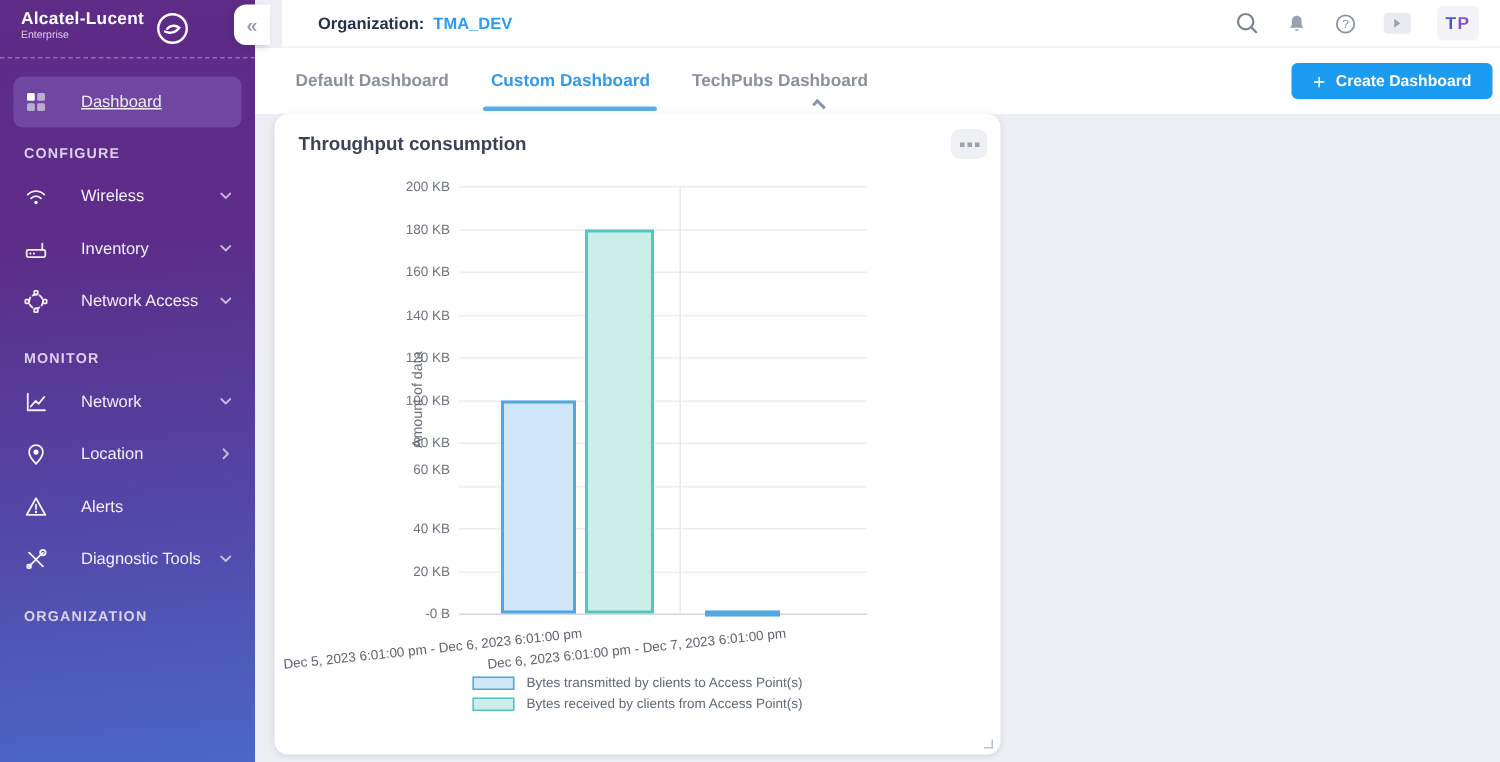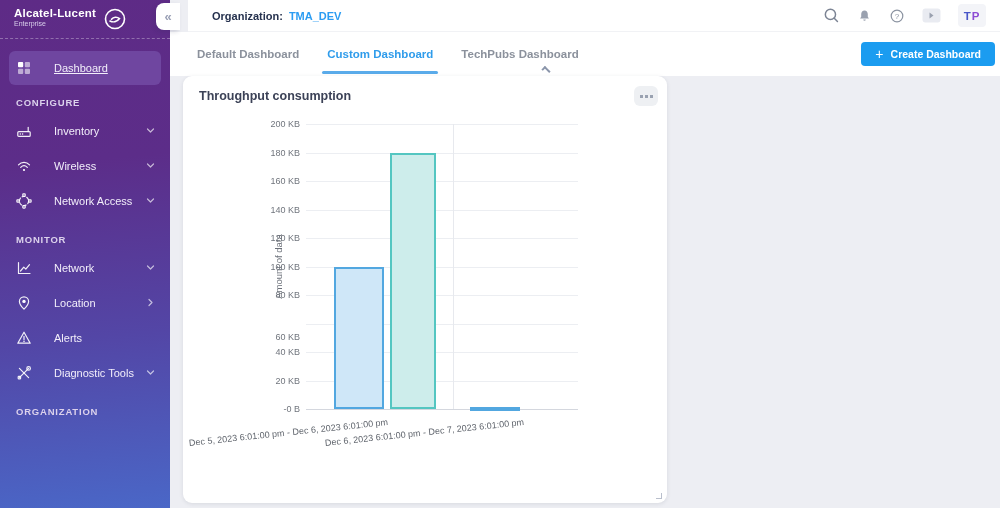"Inventory" div.side-item { order: before "Wireless" -> after "Wireless" }
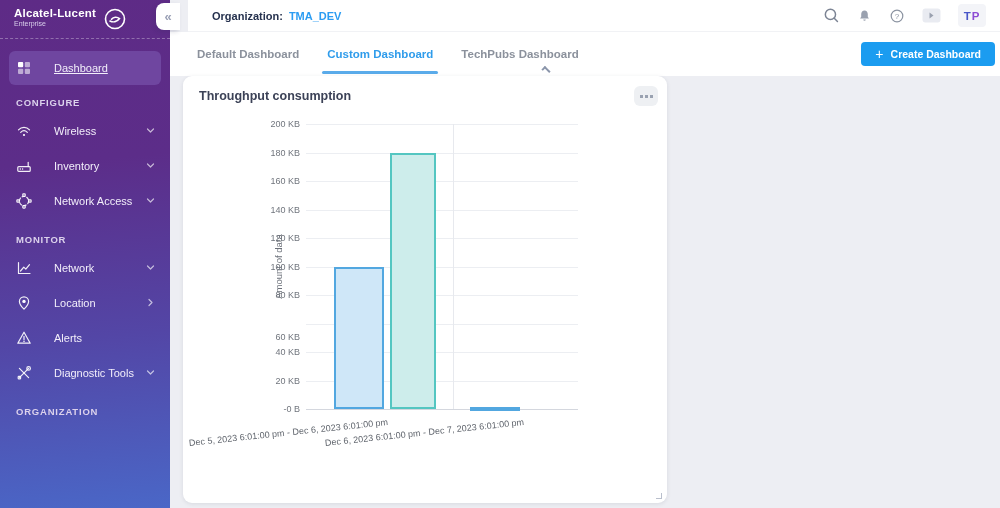"60 KB" div.ytick { top: 256px -> 232px }
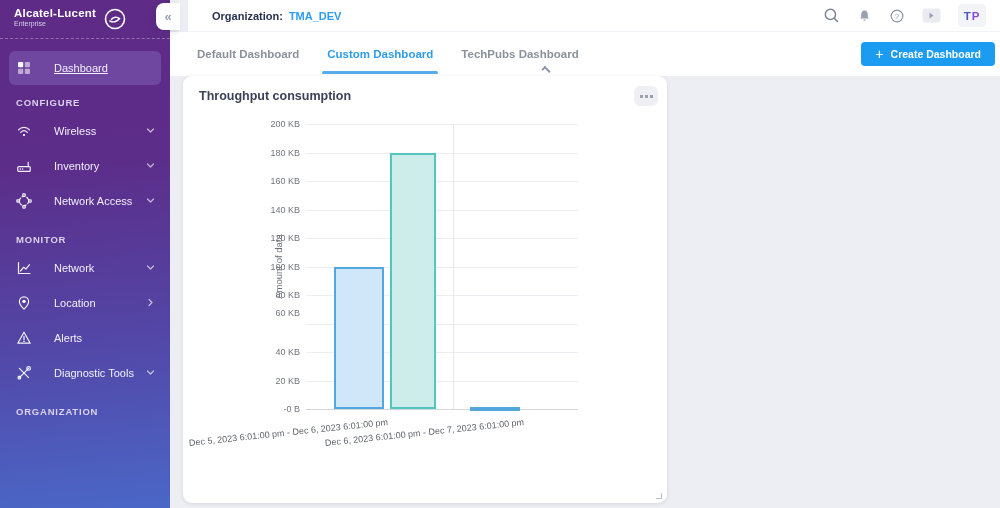"Bytes transmitted by clients to" div.legend { html: none -> <div> <div> <span></span> <span>Bytes transmitted by clients to Access Point(s)</span> </div> <div> <span></span> <span>Bytes received by clients from Access Point(s)</span> </div> </div> }
